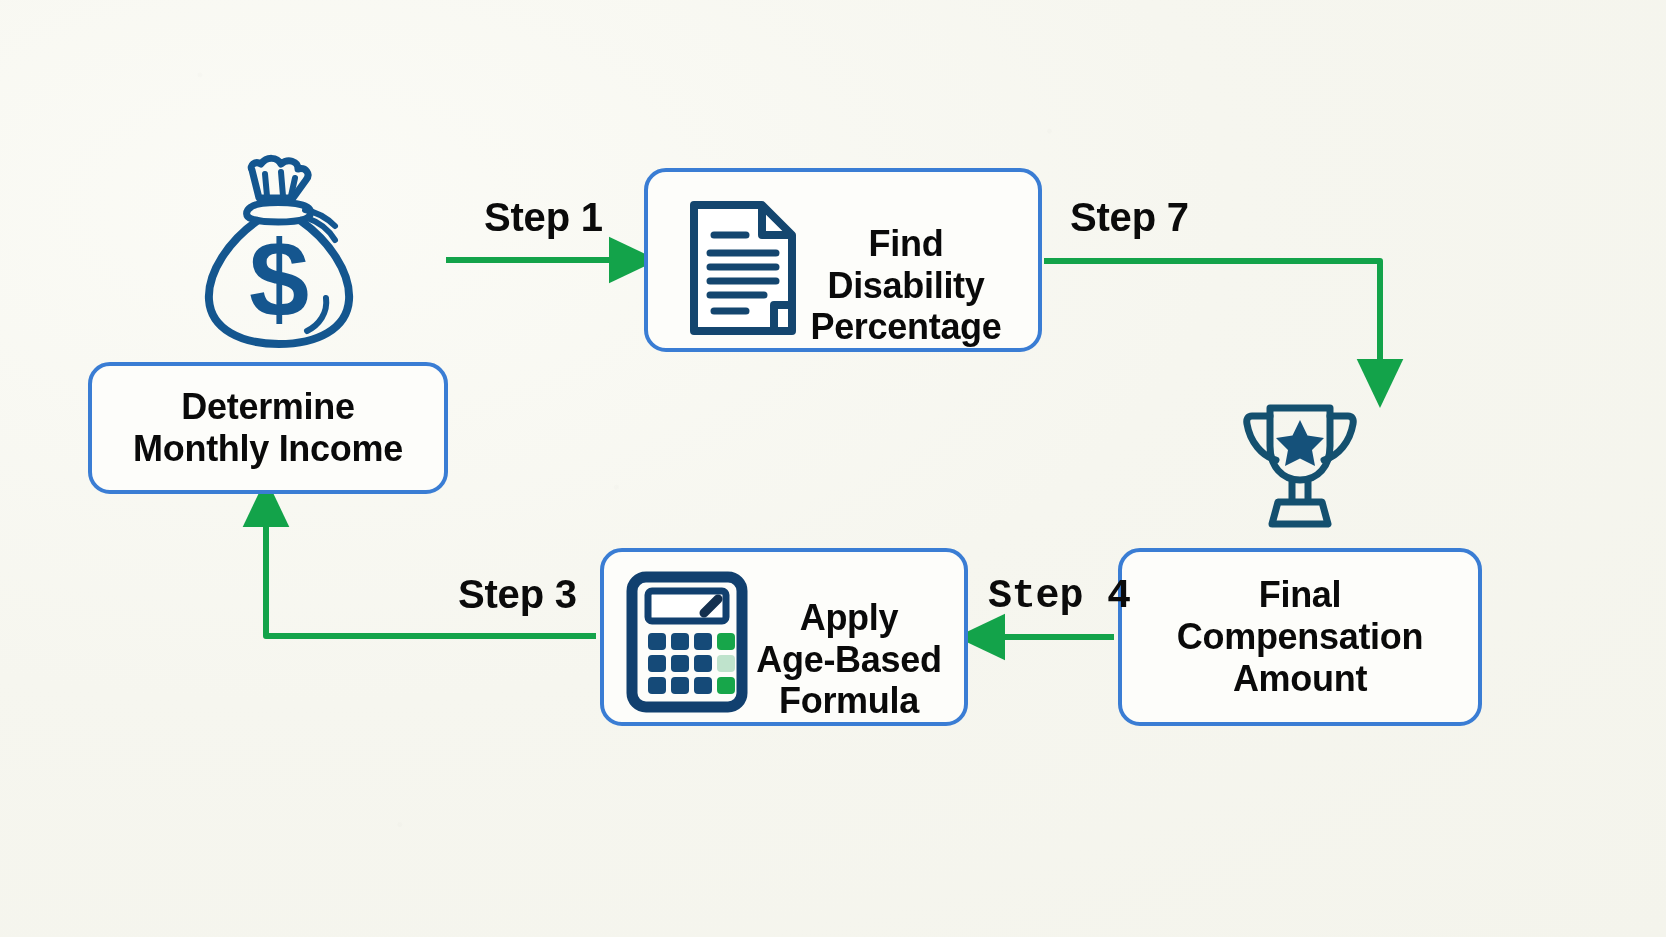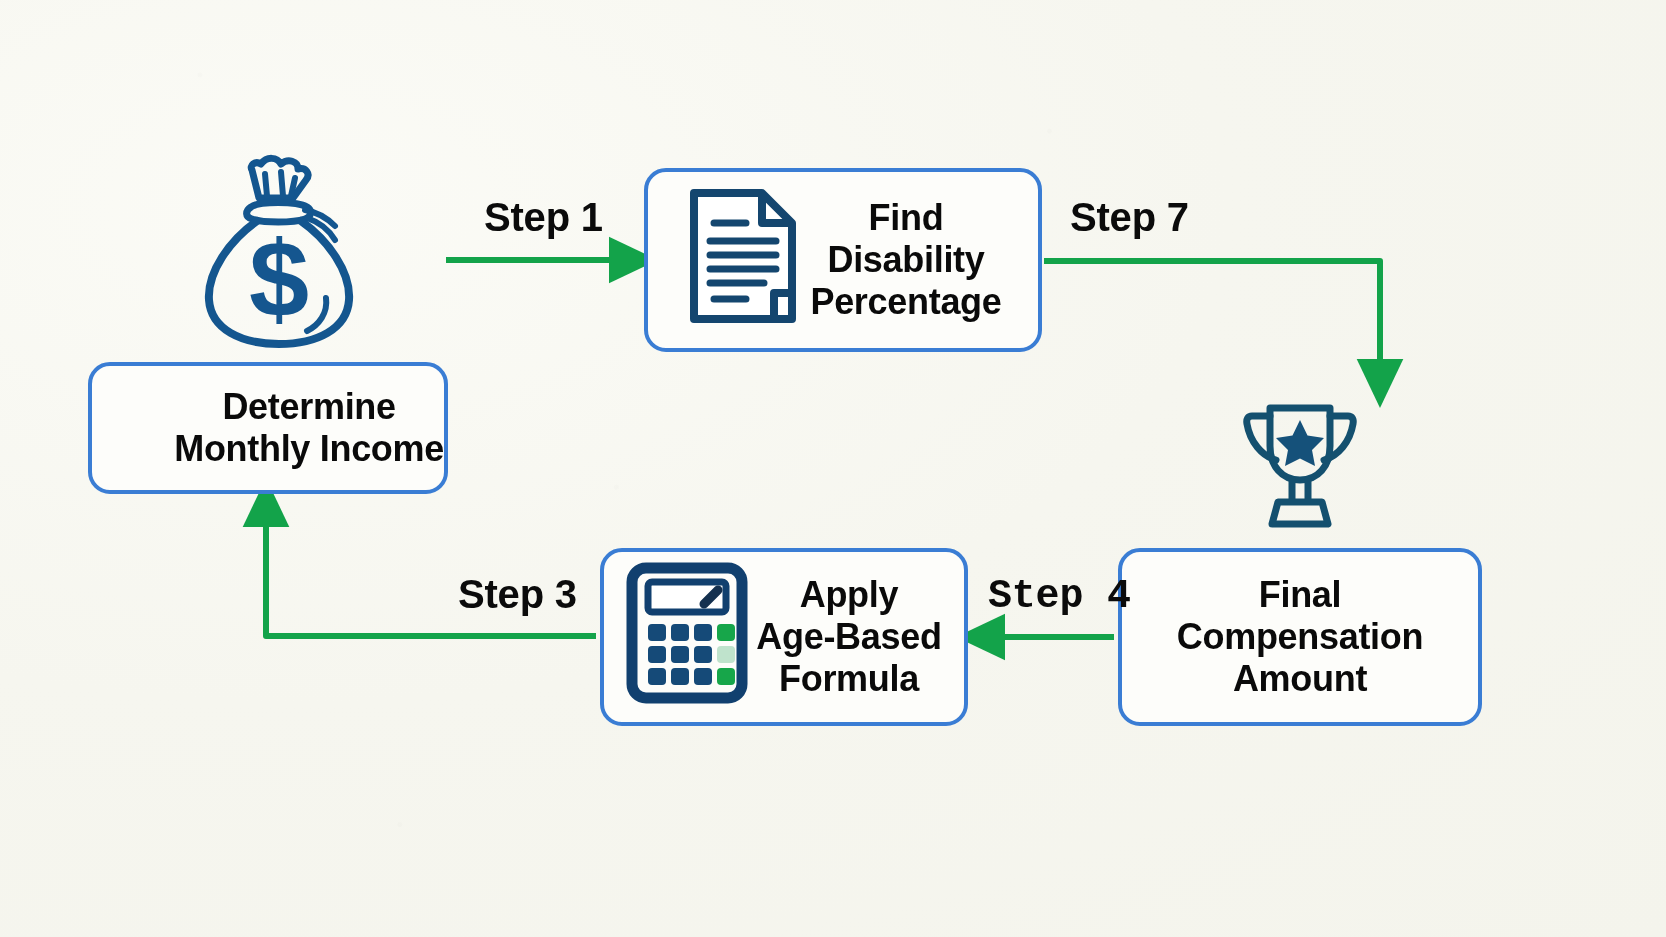"Find" .node-inner { align-items: center -> flex-end }
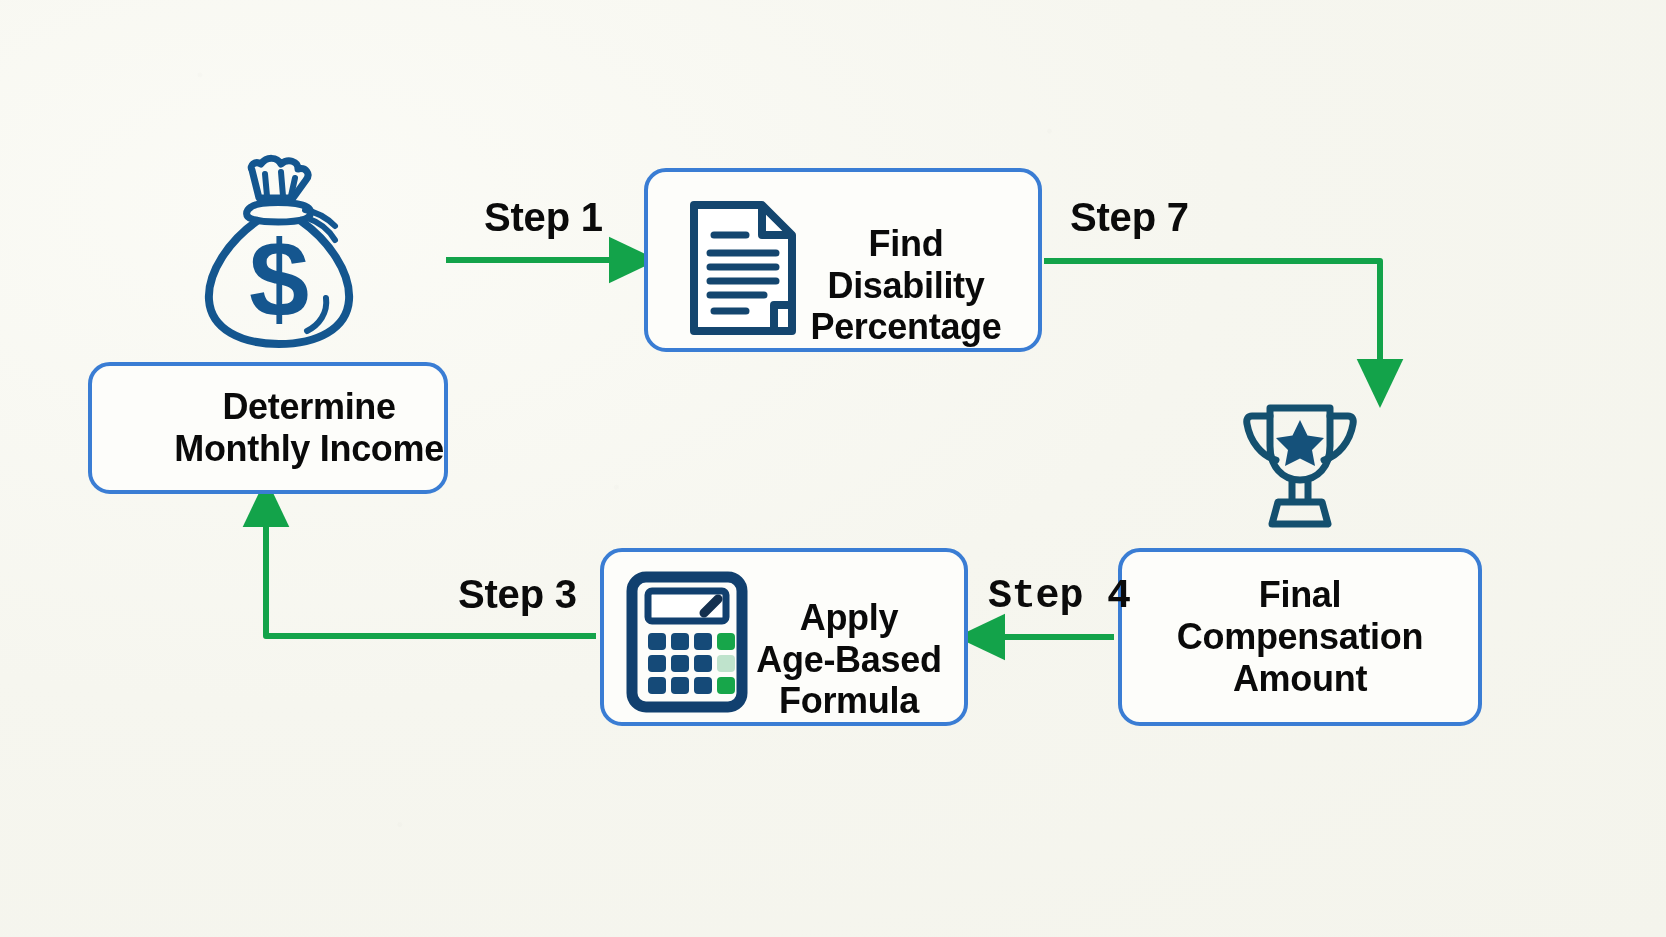"Determine" #node-income { justify-content: flex-end -> none }
